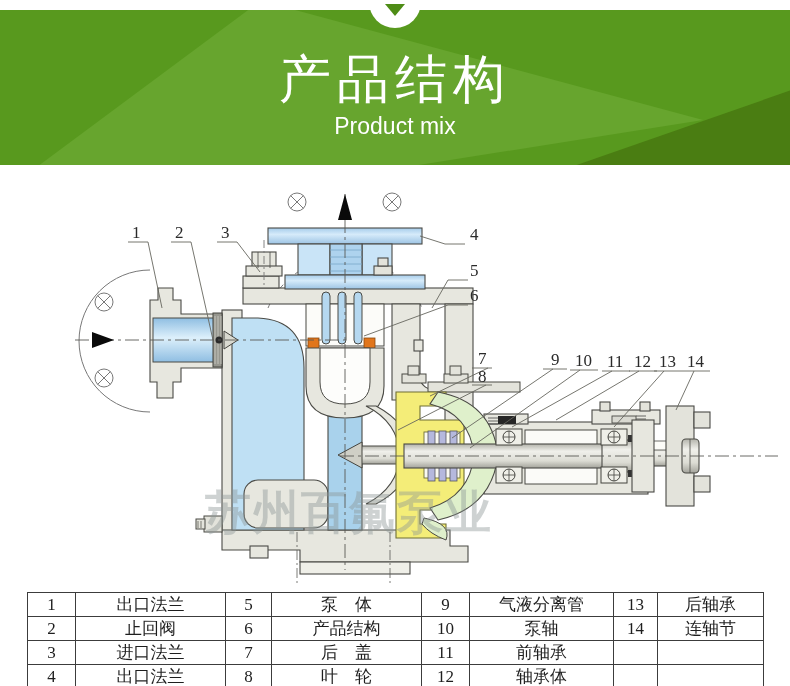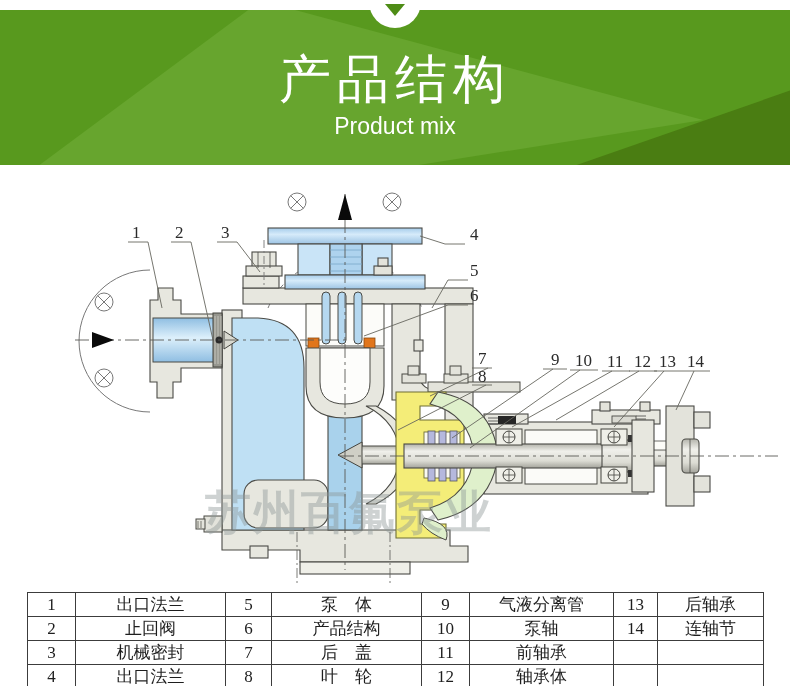"机械密封" td { text: 机械密封 -> 进口法兰 }
